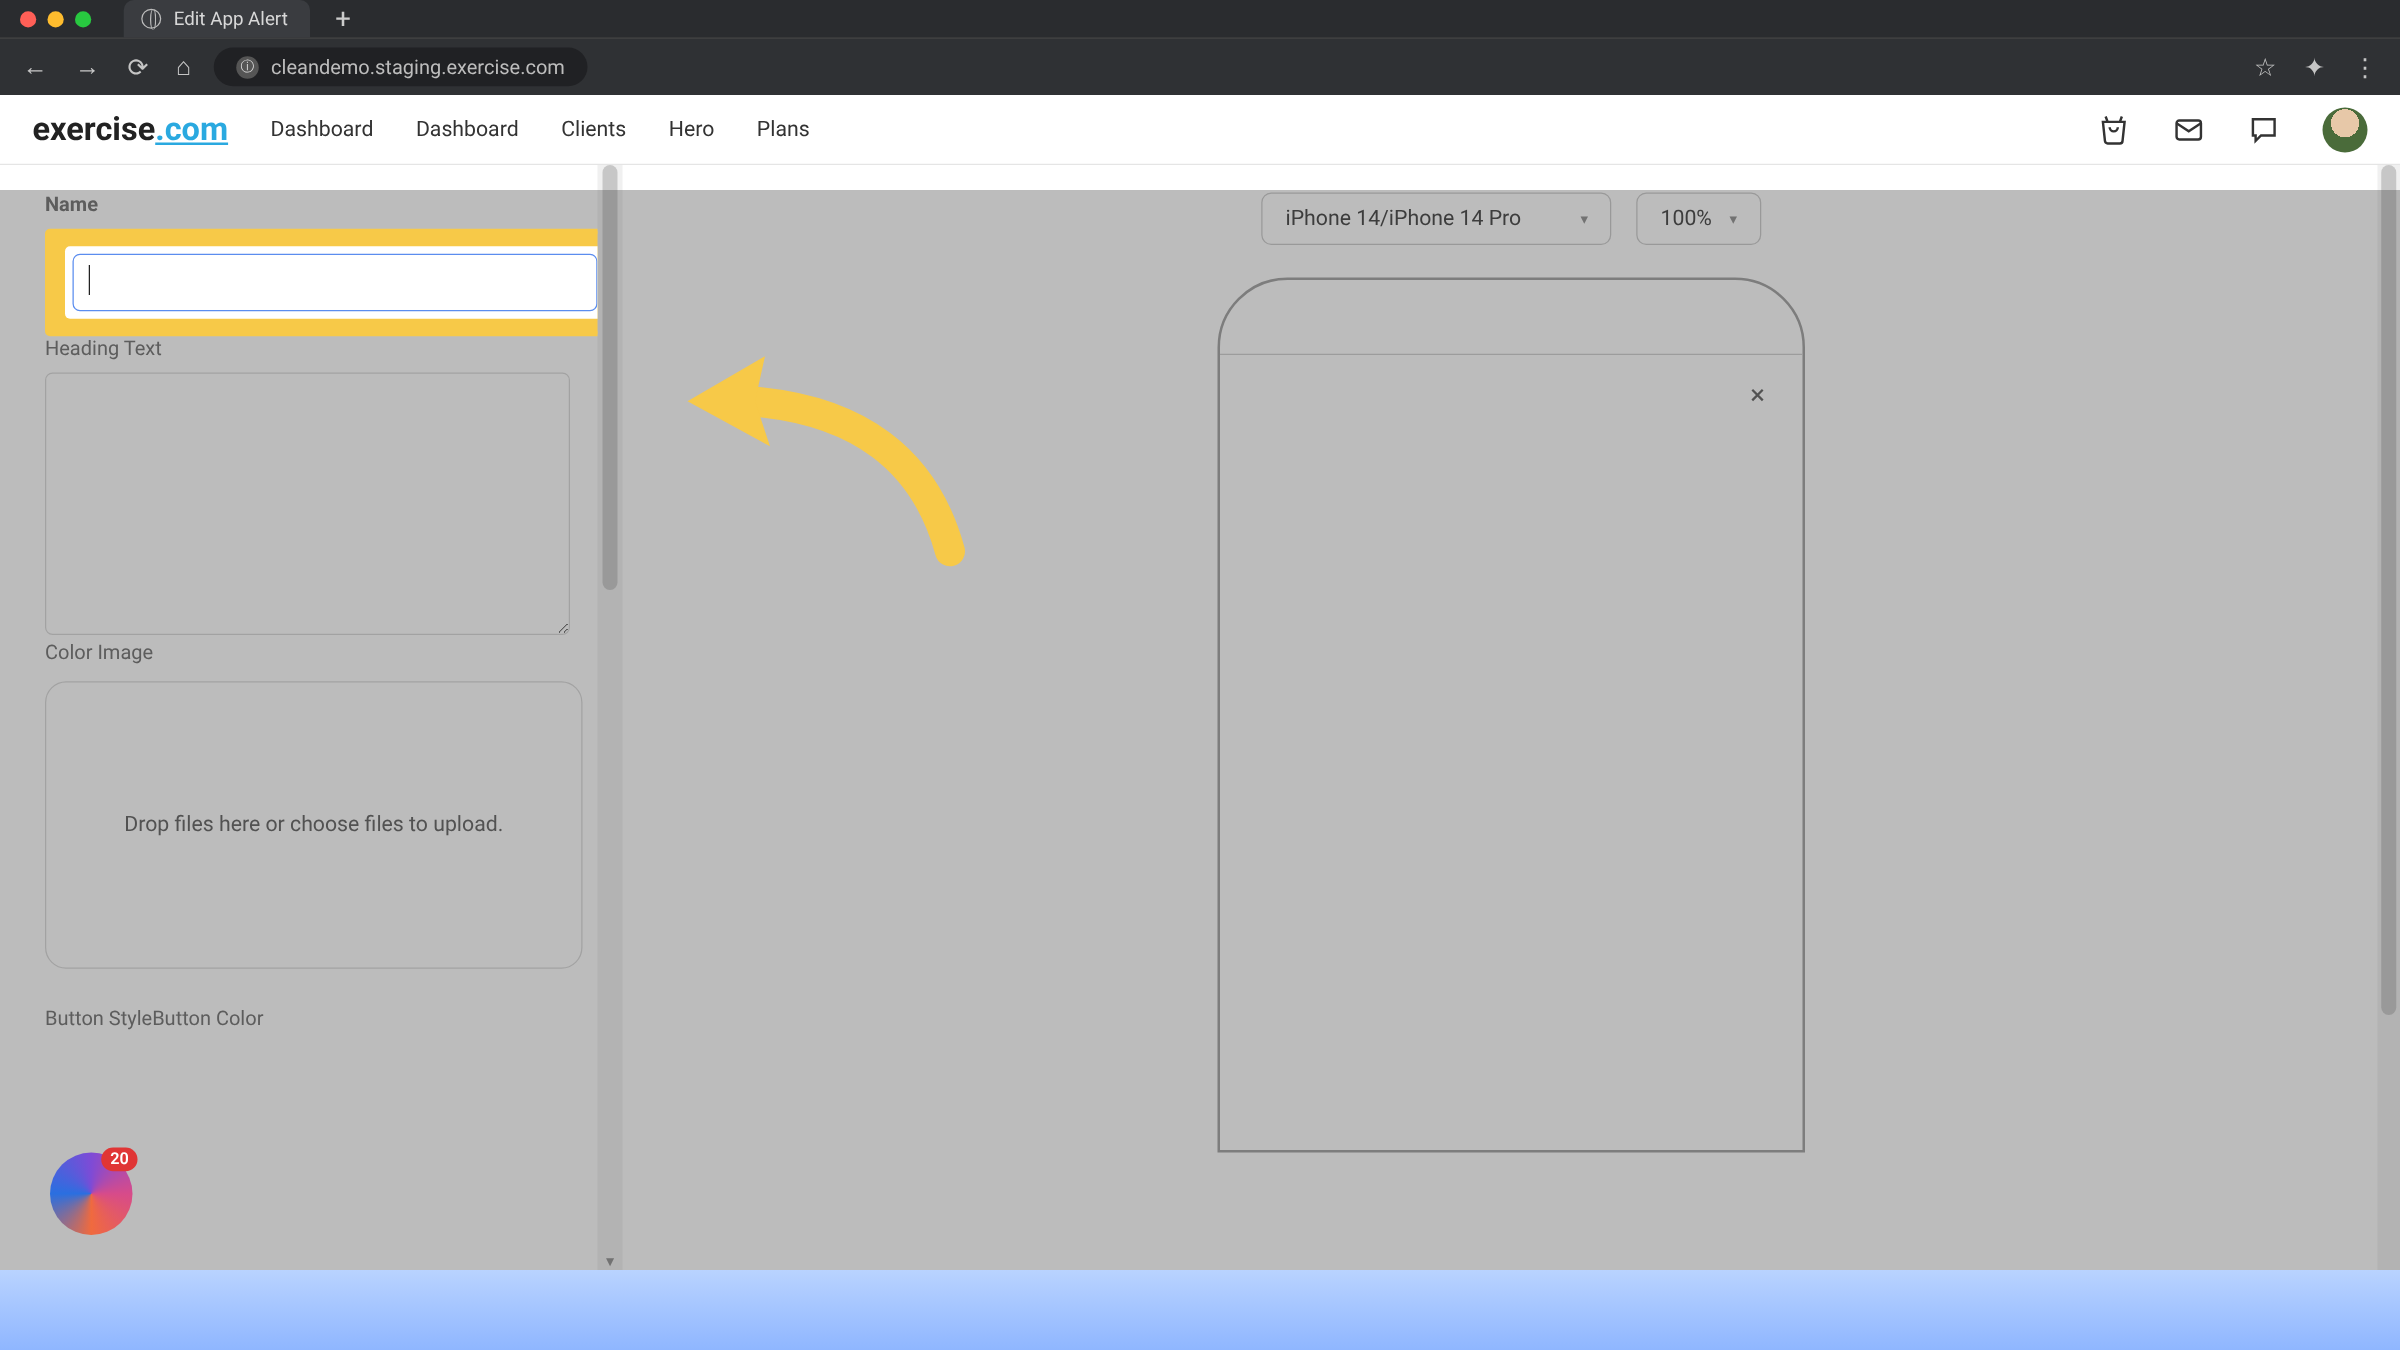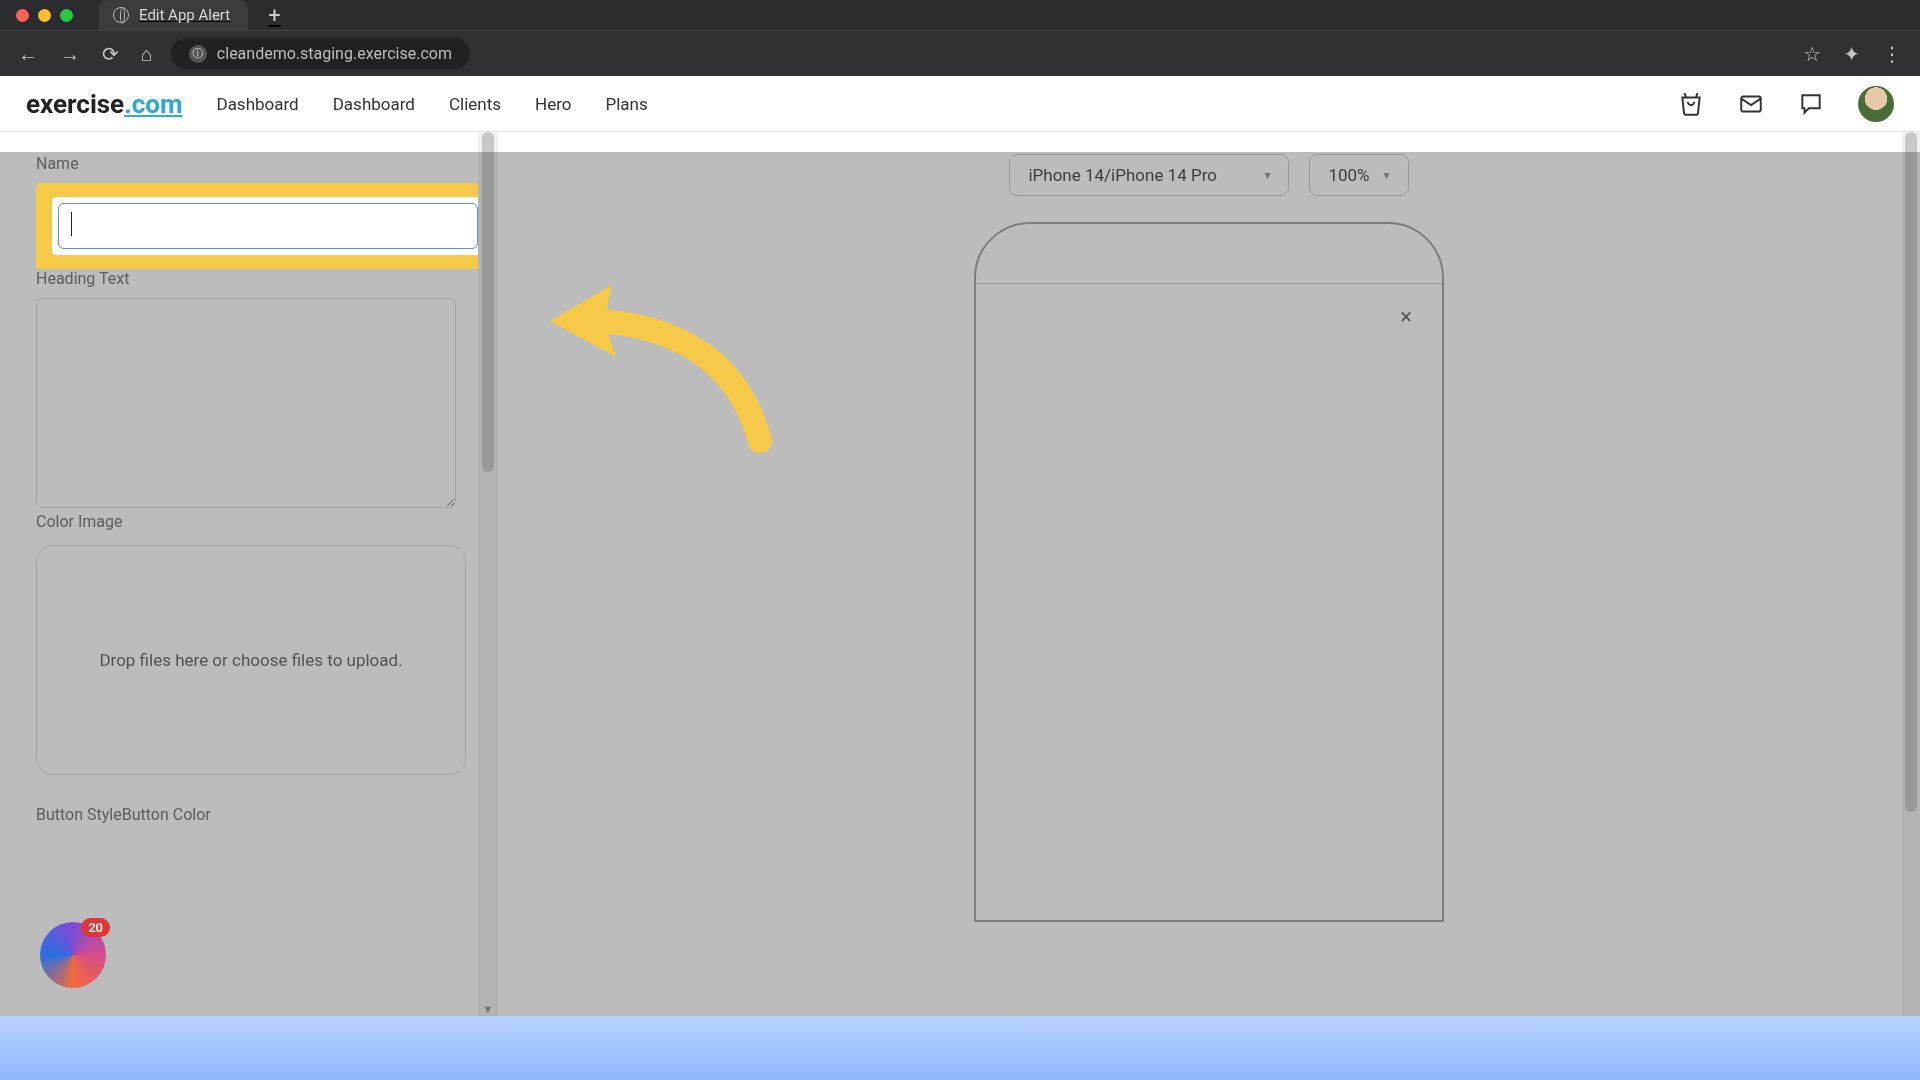"Edit App Alert" .tab-strip { text-decoration: underline -> none }
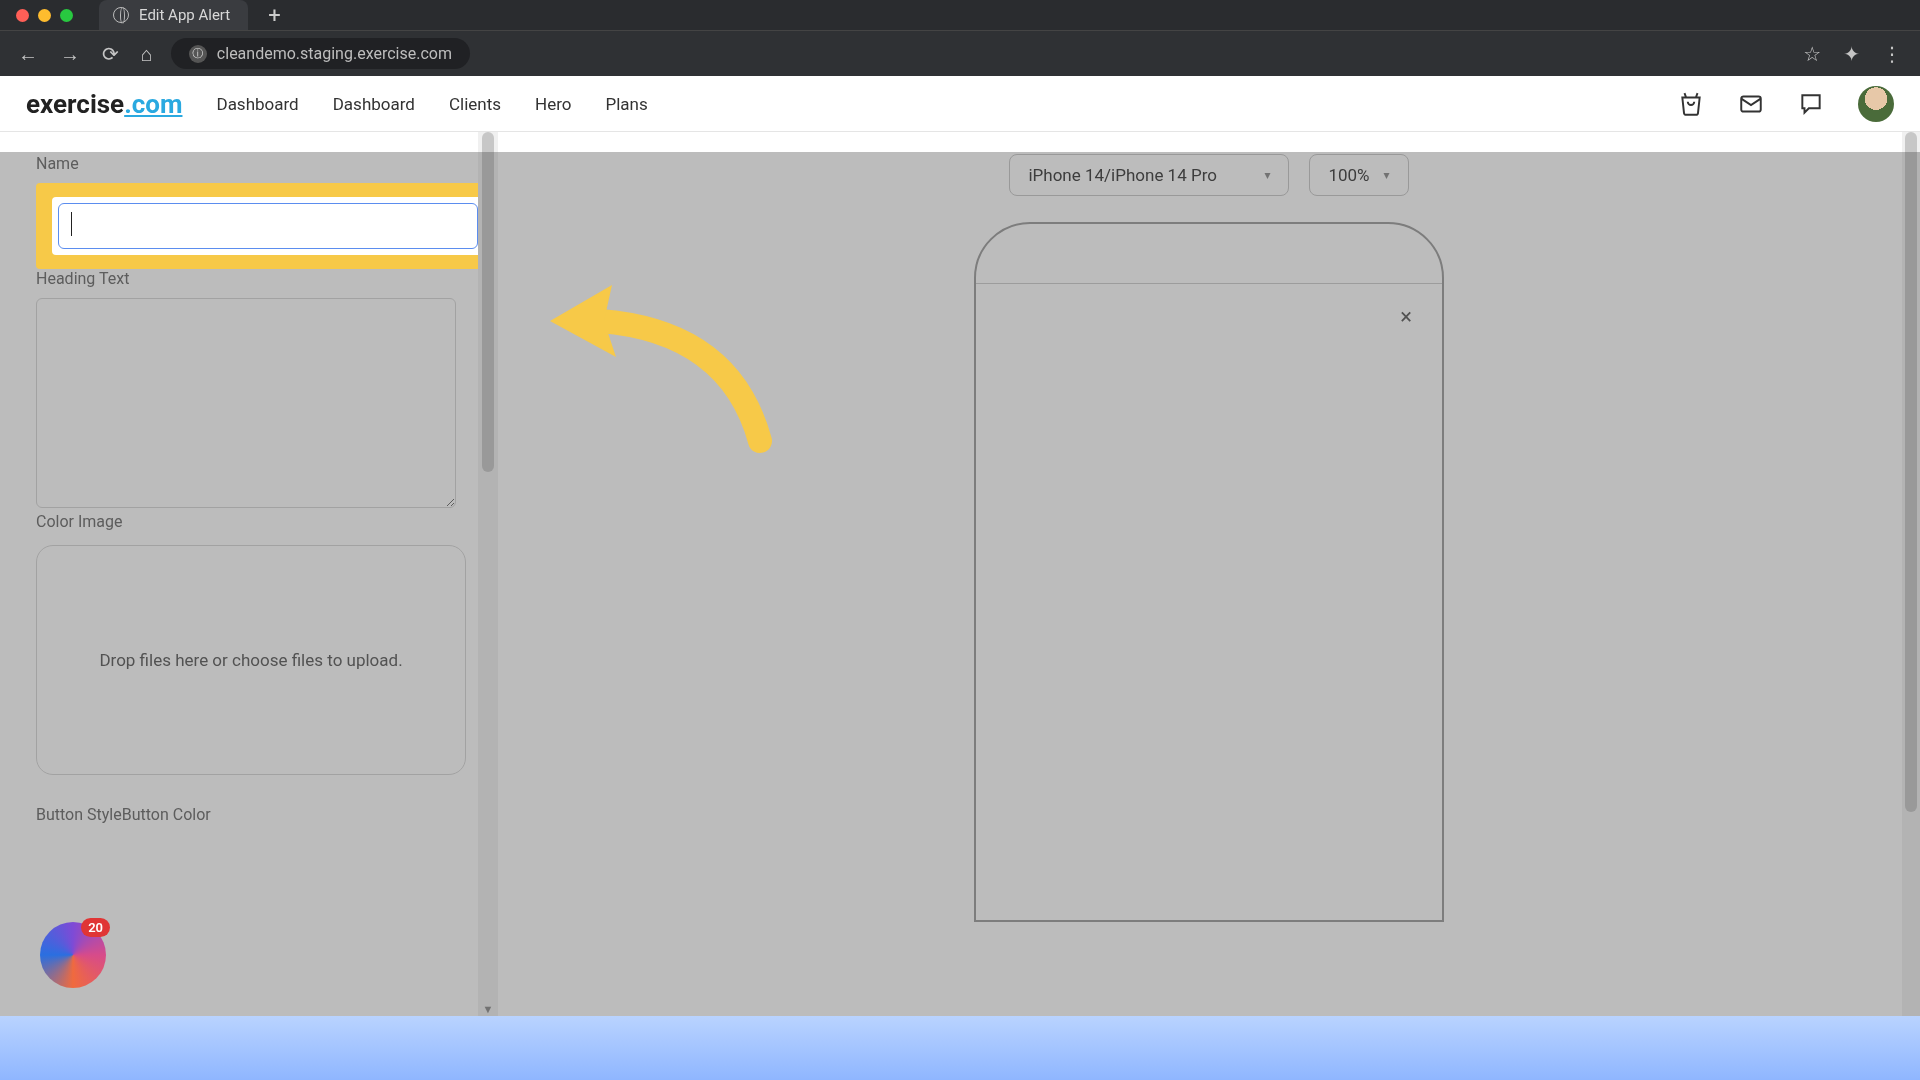"Name" .fld-label.first { font-weight: none -> bold }
